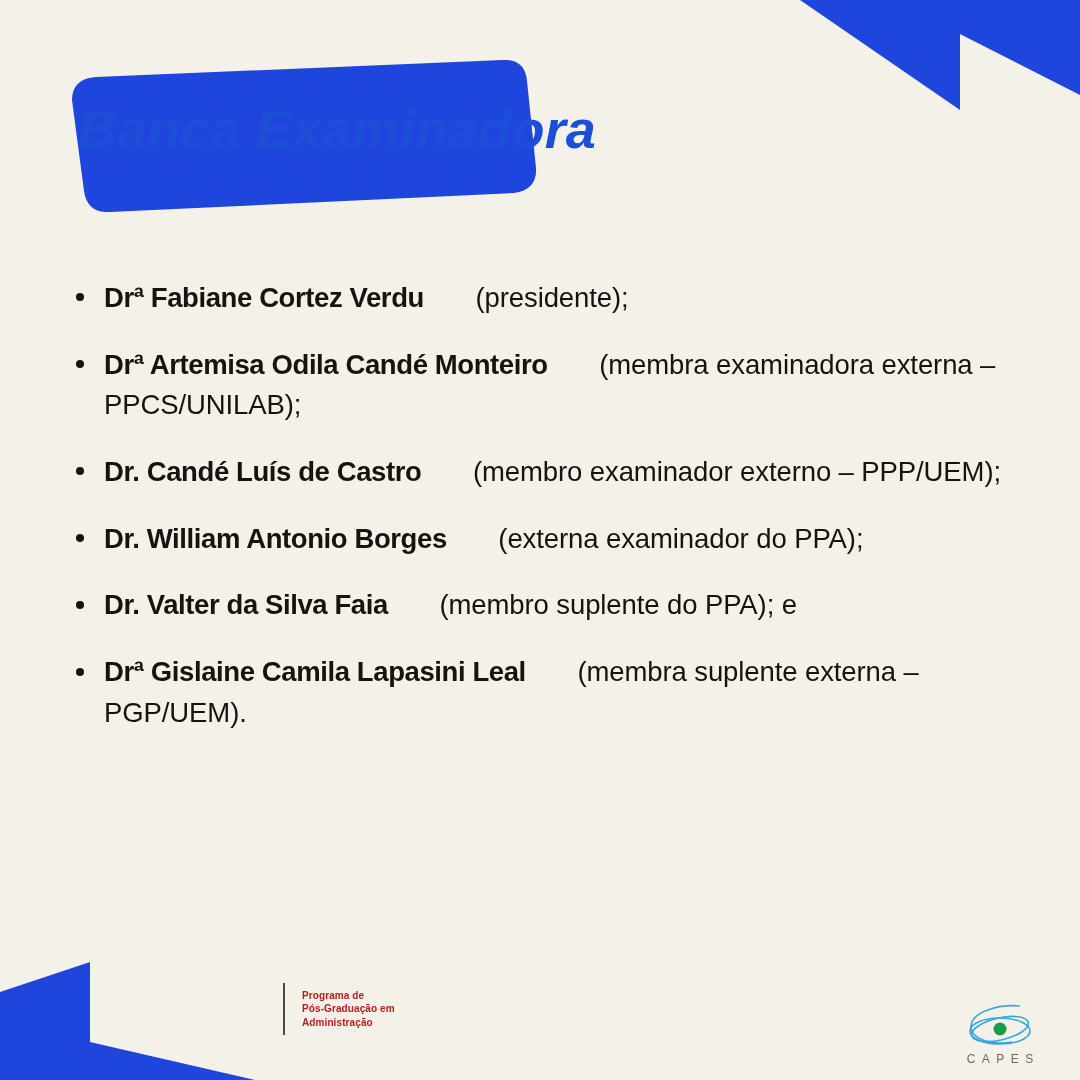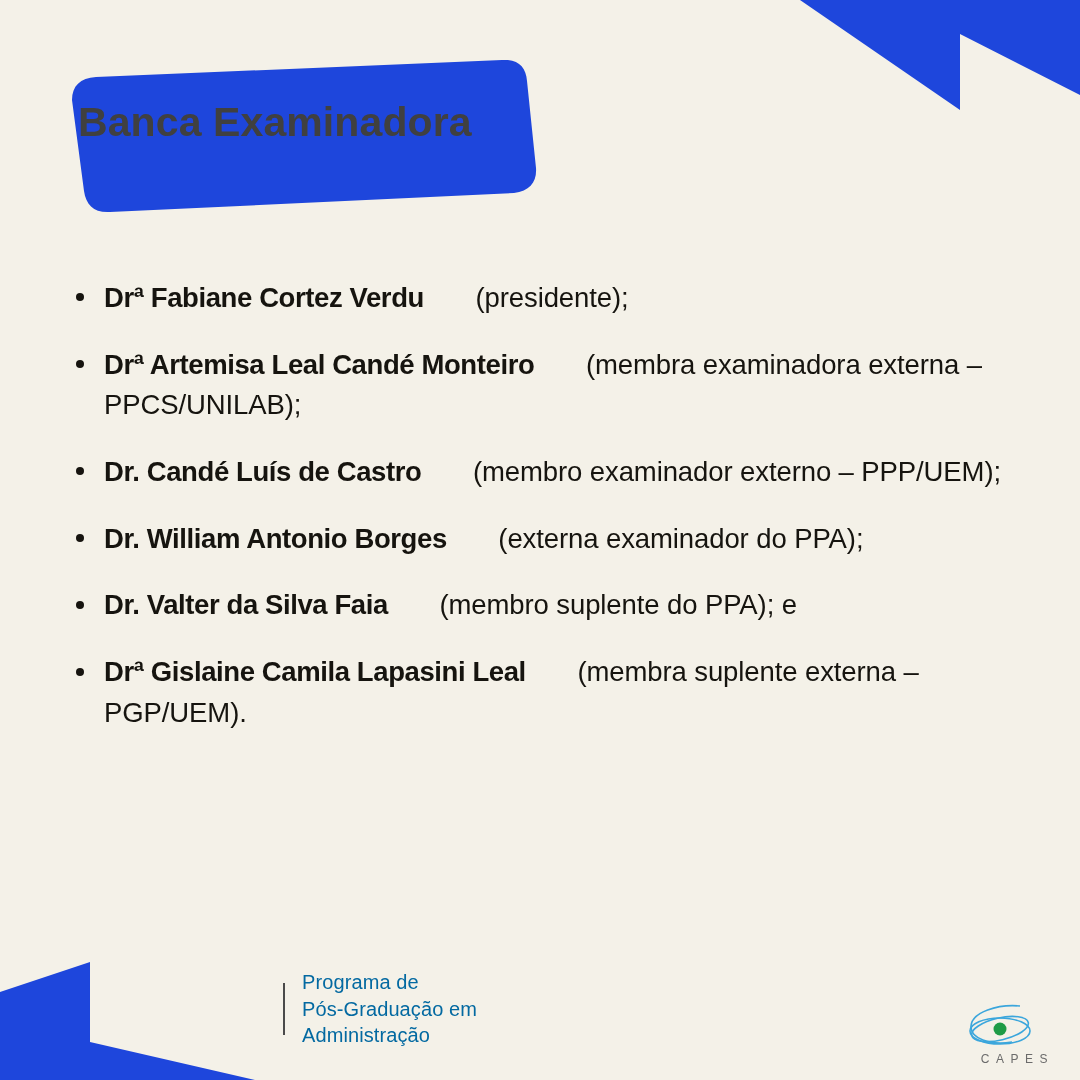"Banca Examinadora" #title-text { color: #404040 -> #1d4ed8; font-size: 41px -> 54px; font-style: none -> italic }
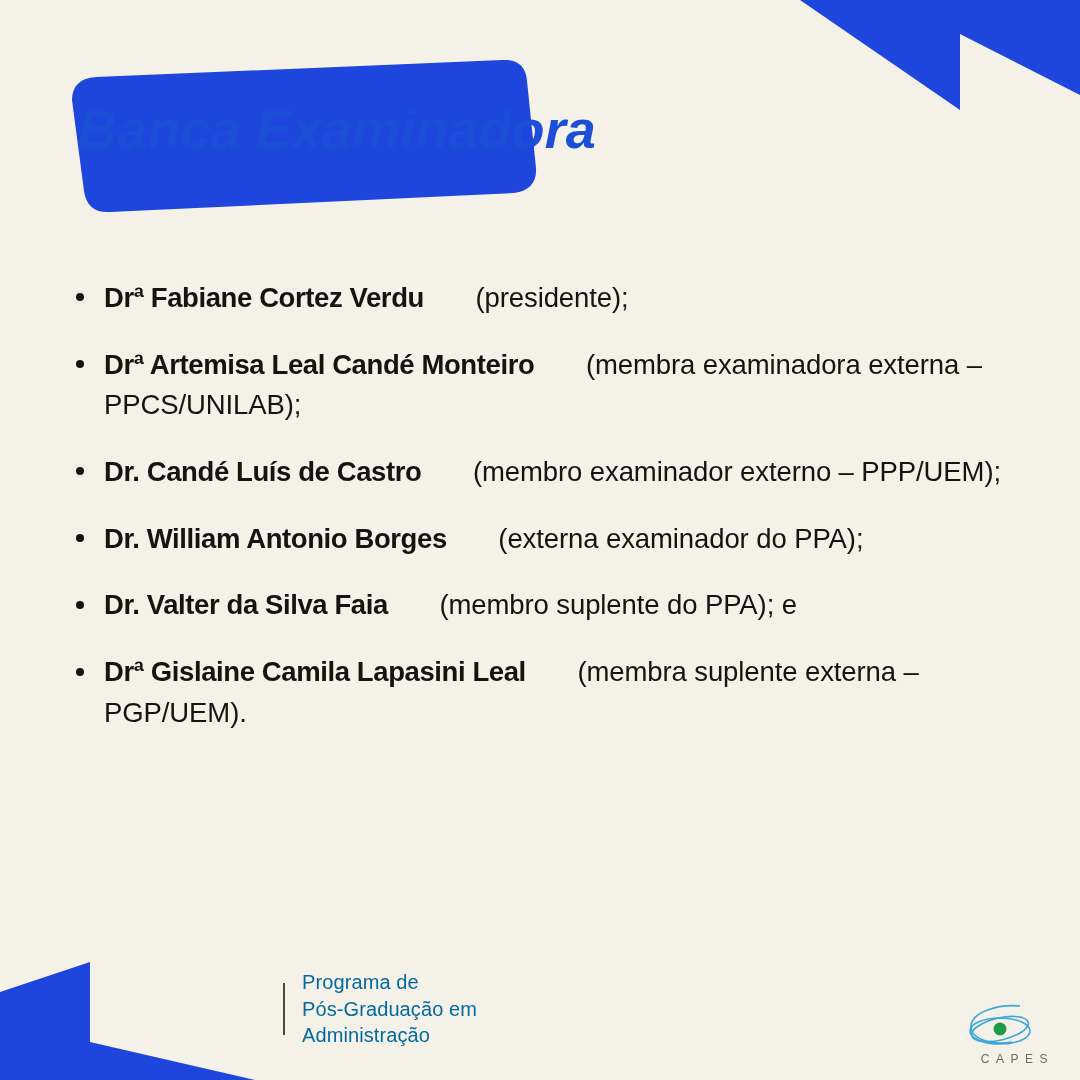"Drª Artemisa Leal Candé Monteiro" span.member-name { text: Leal -> Odila }
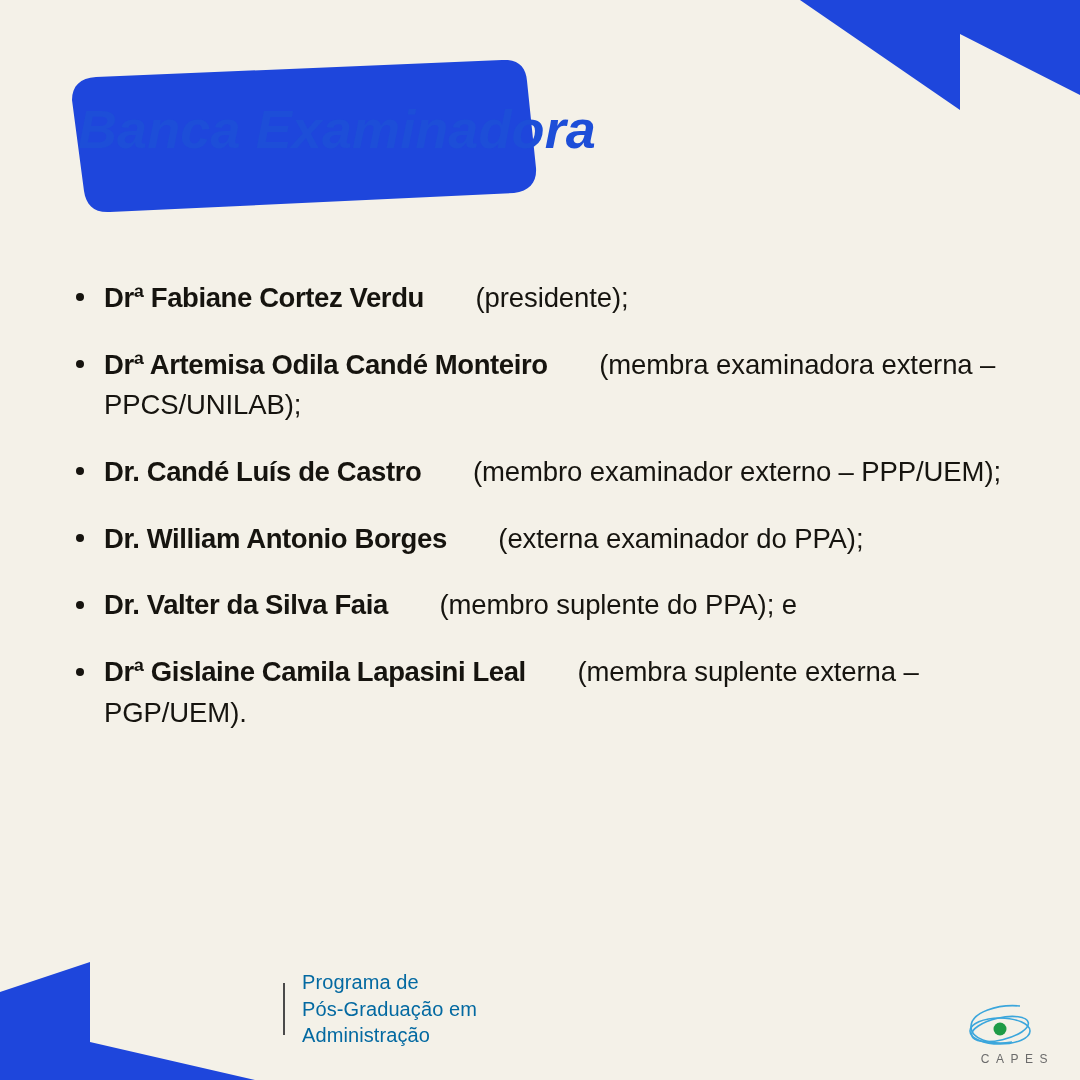"Programa de" #ppa-subtitle { color: #0369a1 -> #b91c1c; font-size: 20px -> 10px; font-weight: normal -> bold }
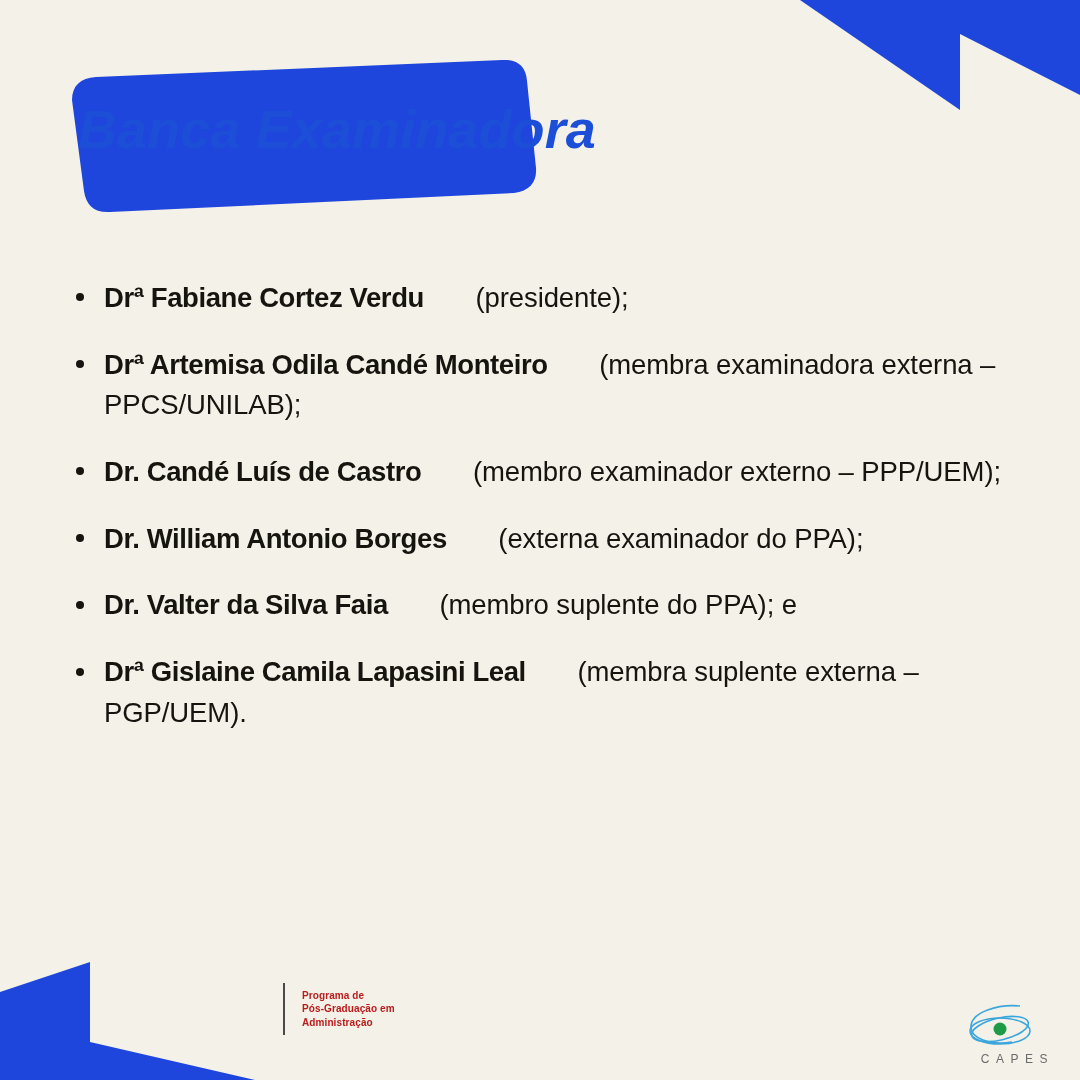"CAPES" #capes-logo { text-align: right -> center }
